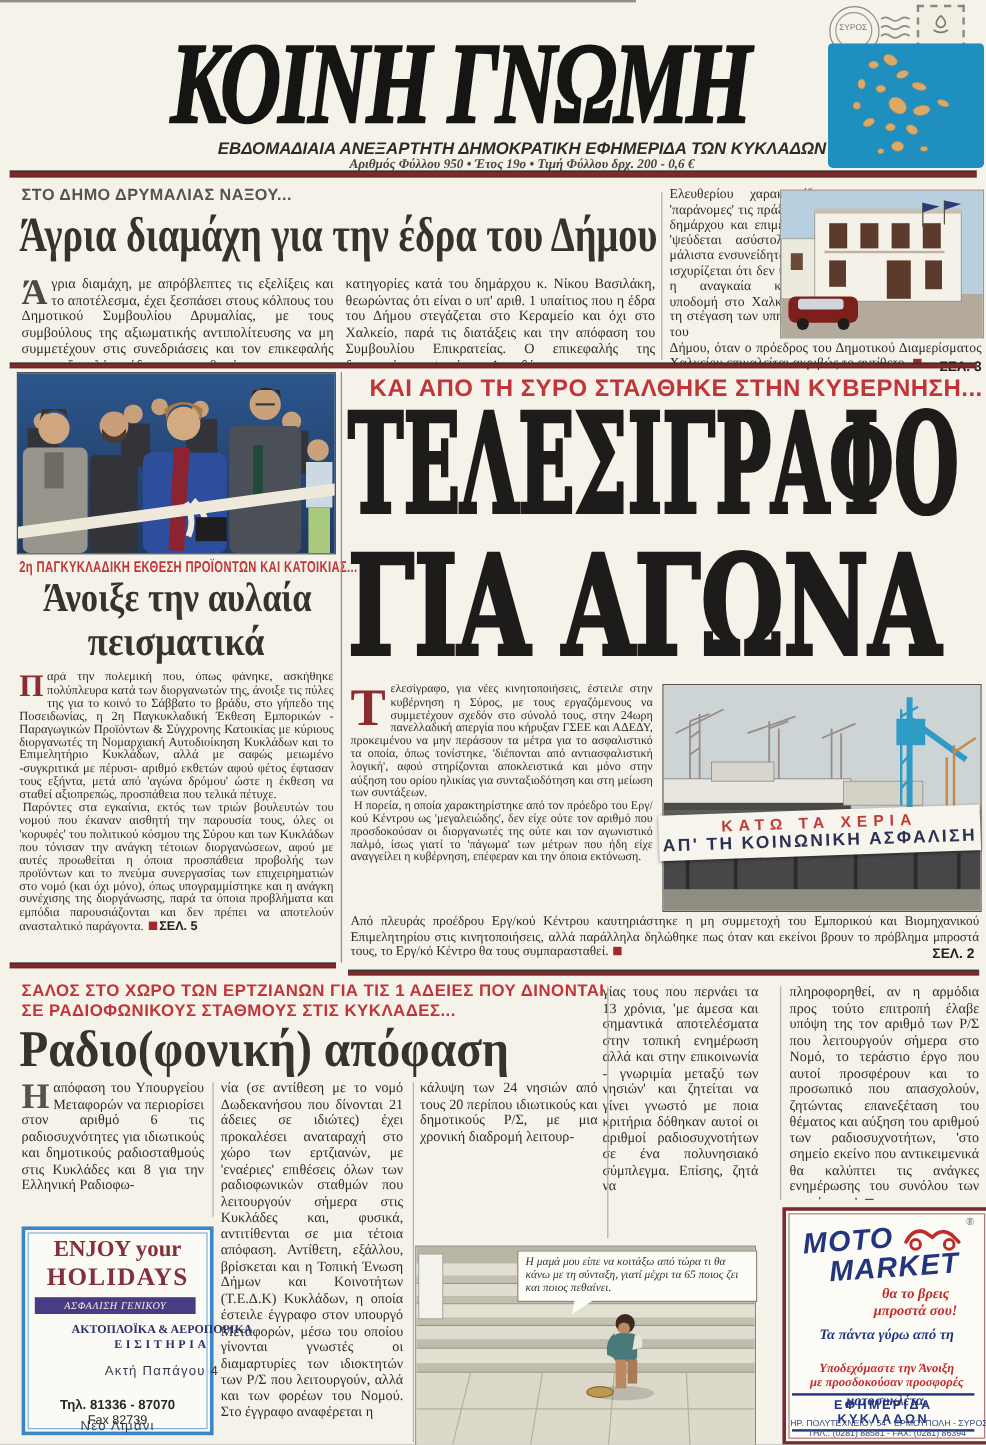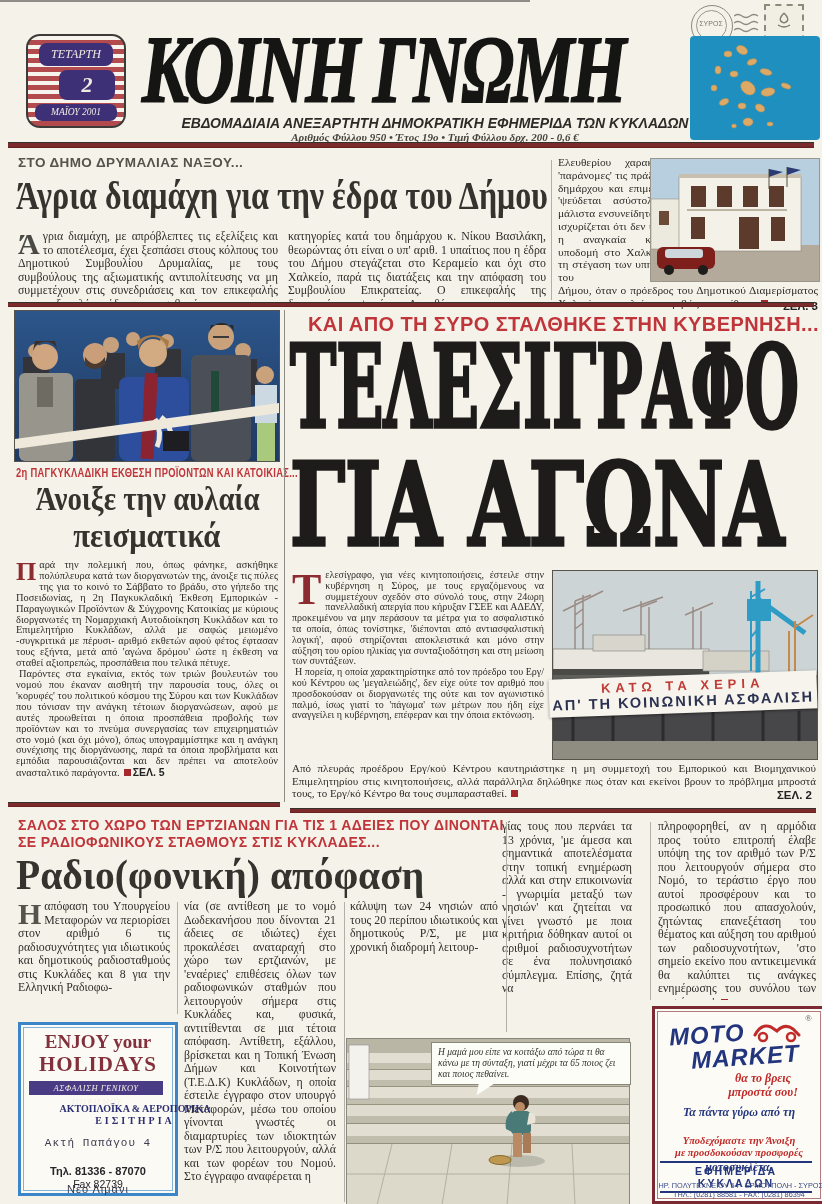"ΤΕΤΑΡΤΗ" div.abs { html: <div> <div>ΤΕΤΑΡΤΗ</div> <div>2</div> <div>ΜΑΪΟΥ 2001</div> </div> -> none }
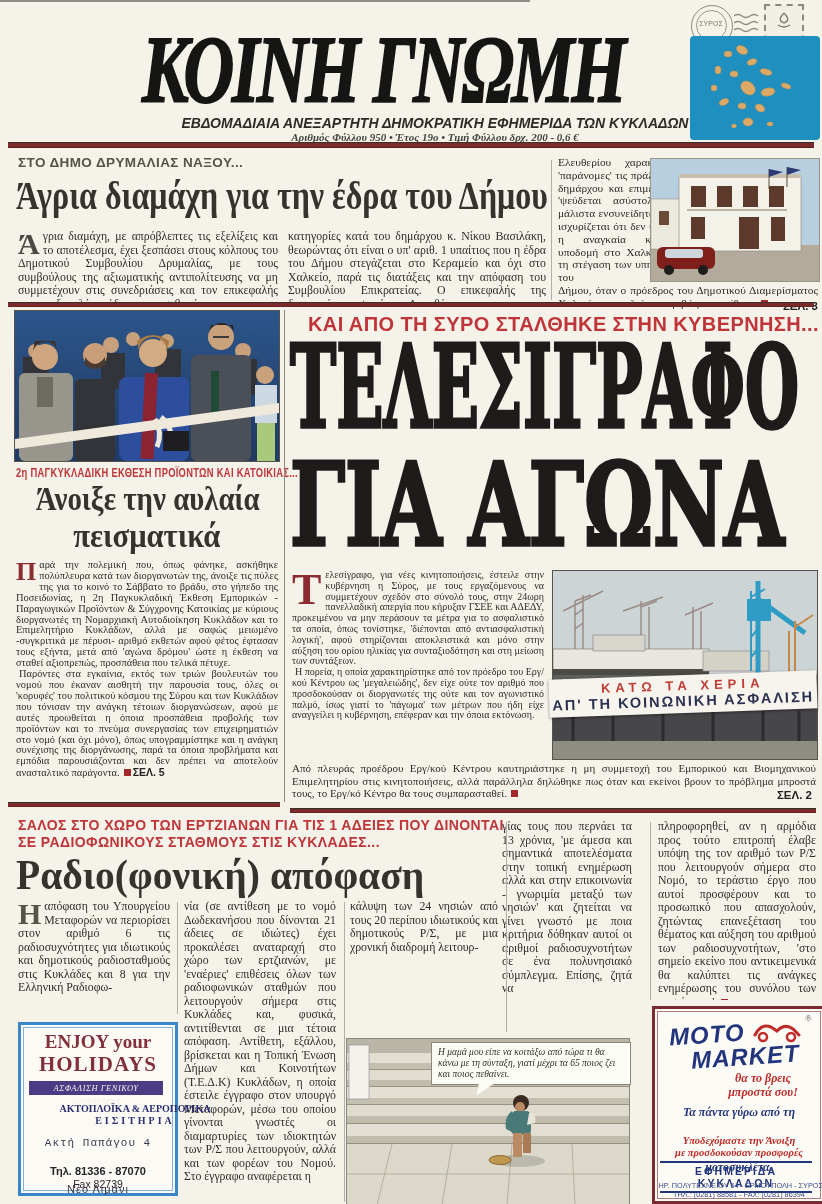"Ακτή Παπάγου 4" div.abs { font-family: Liberation Mono, monospace -> Liberation Sans, sans-serif; padding-left: none -> 37px }
